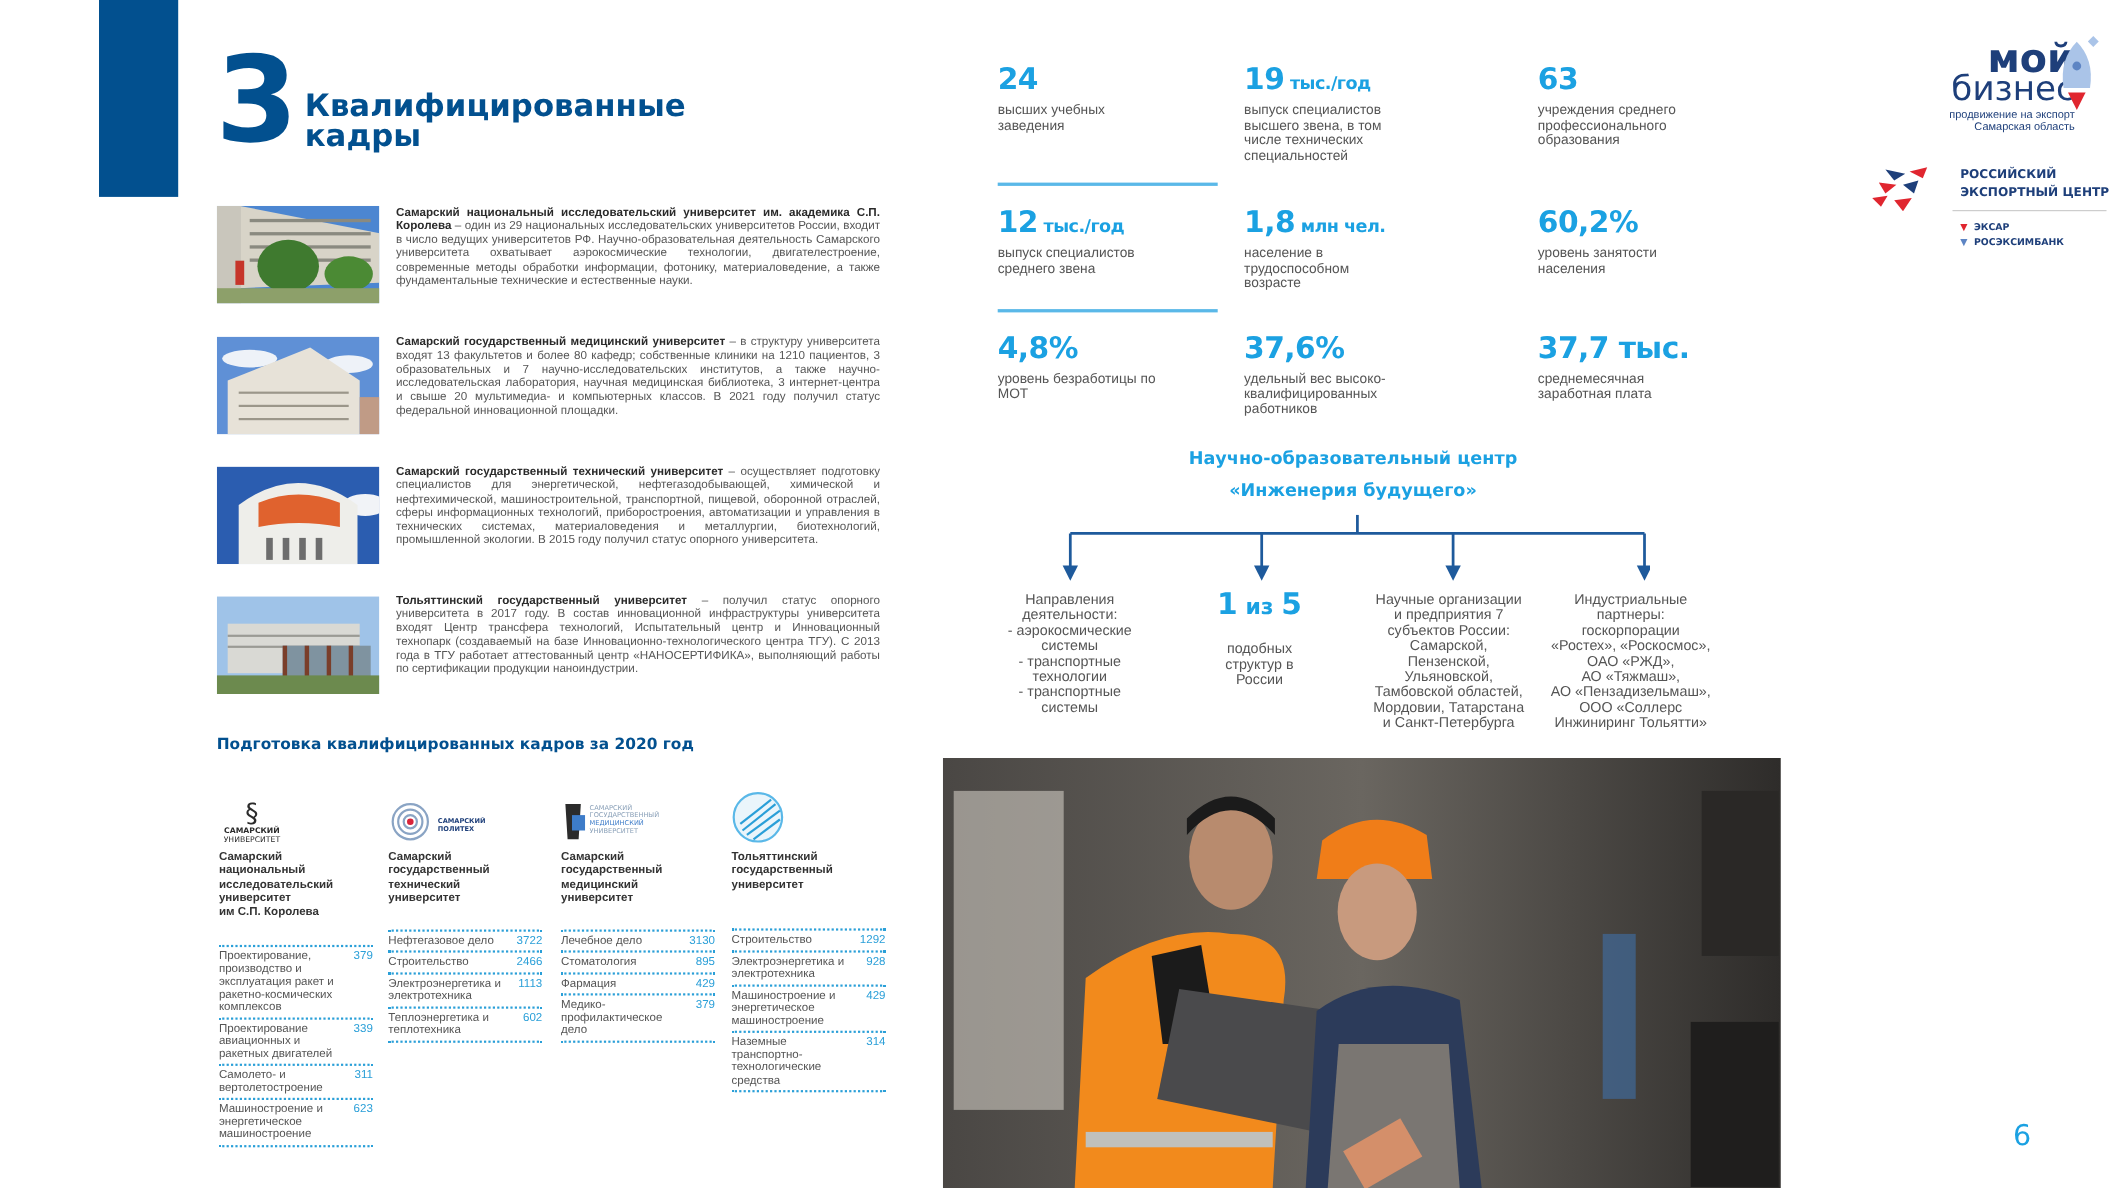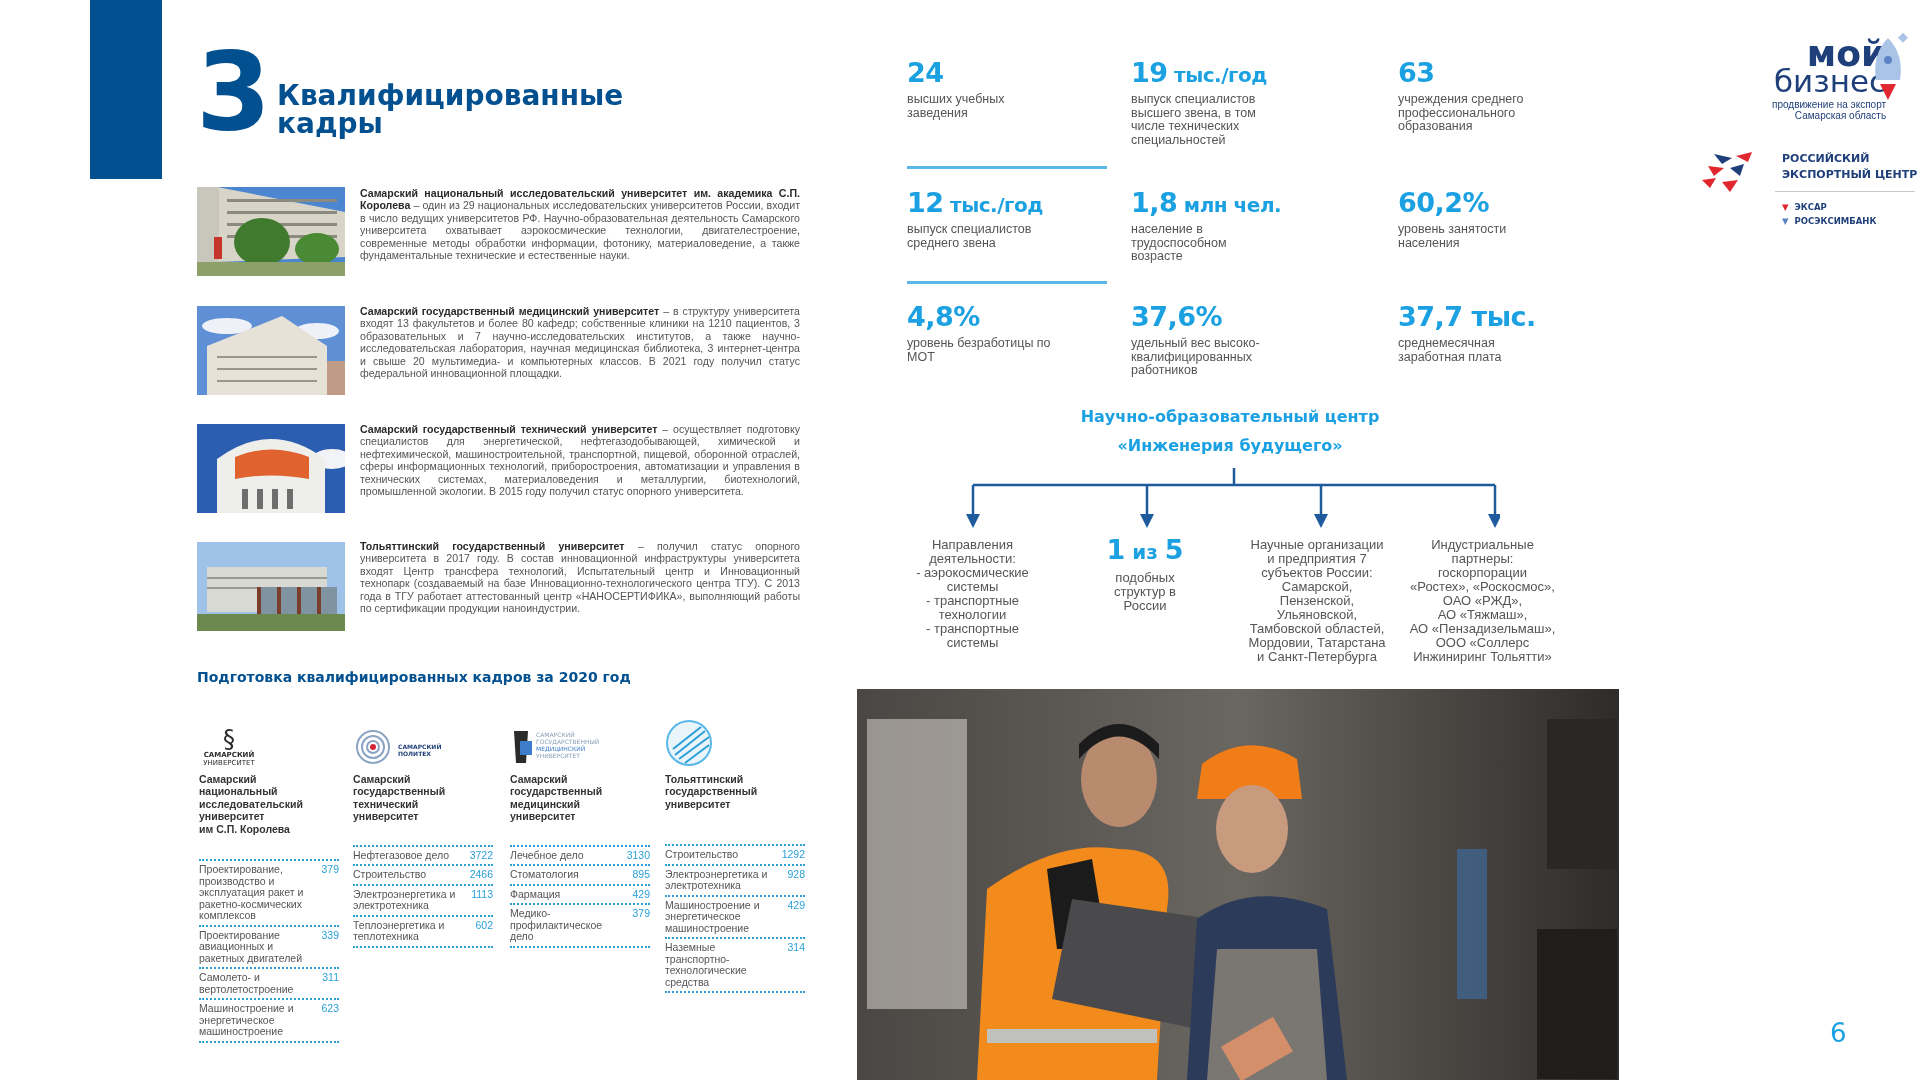"тыс./год" .stat-value .unit { font-size: 20px -> 16px }
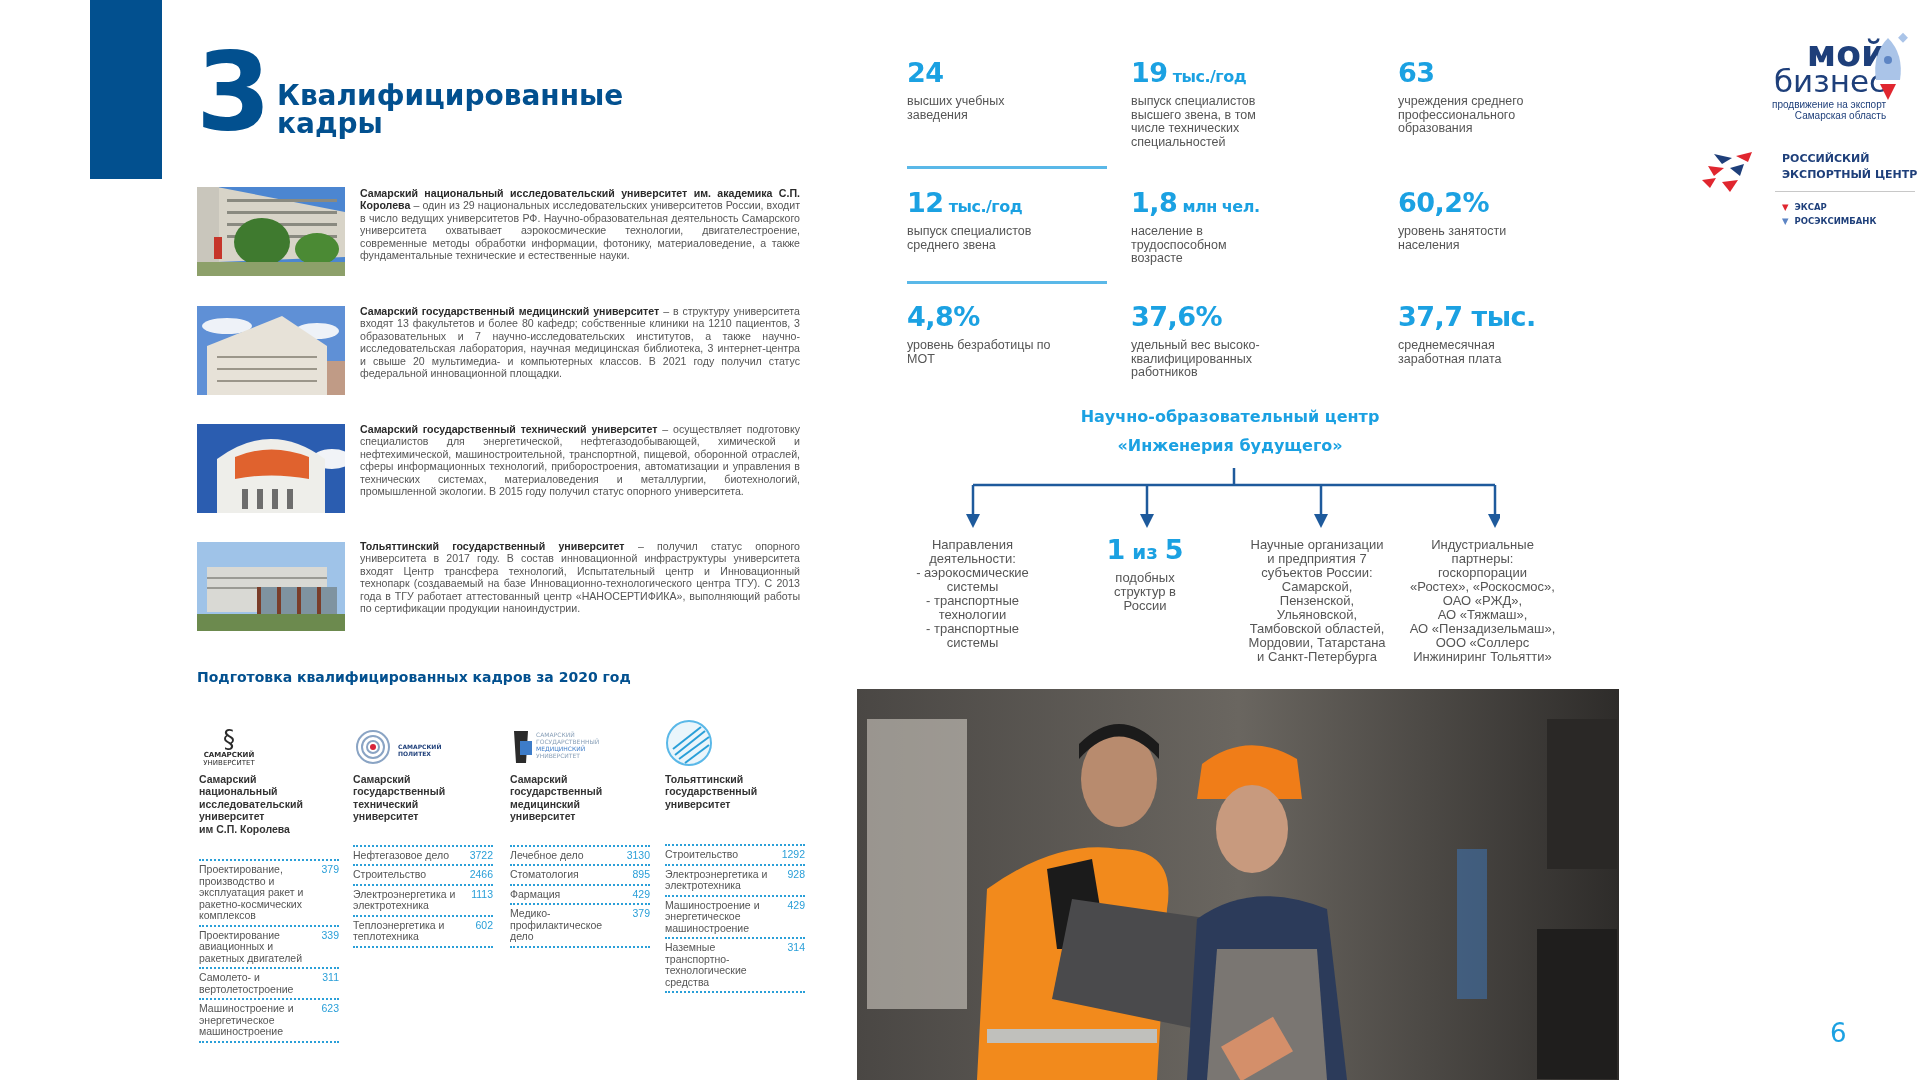"подобных" div { margin-top: 4px -> 17px }
